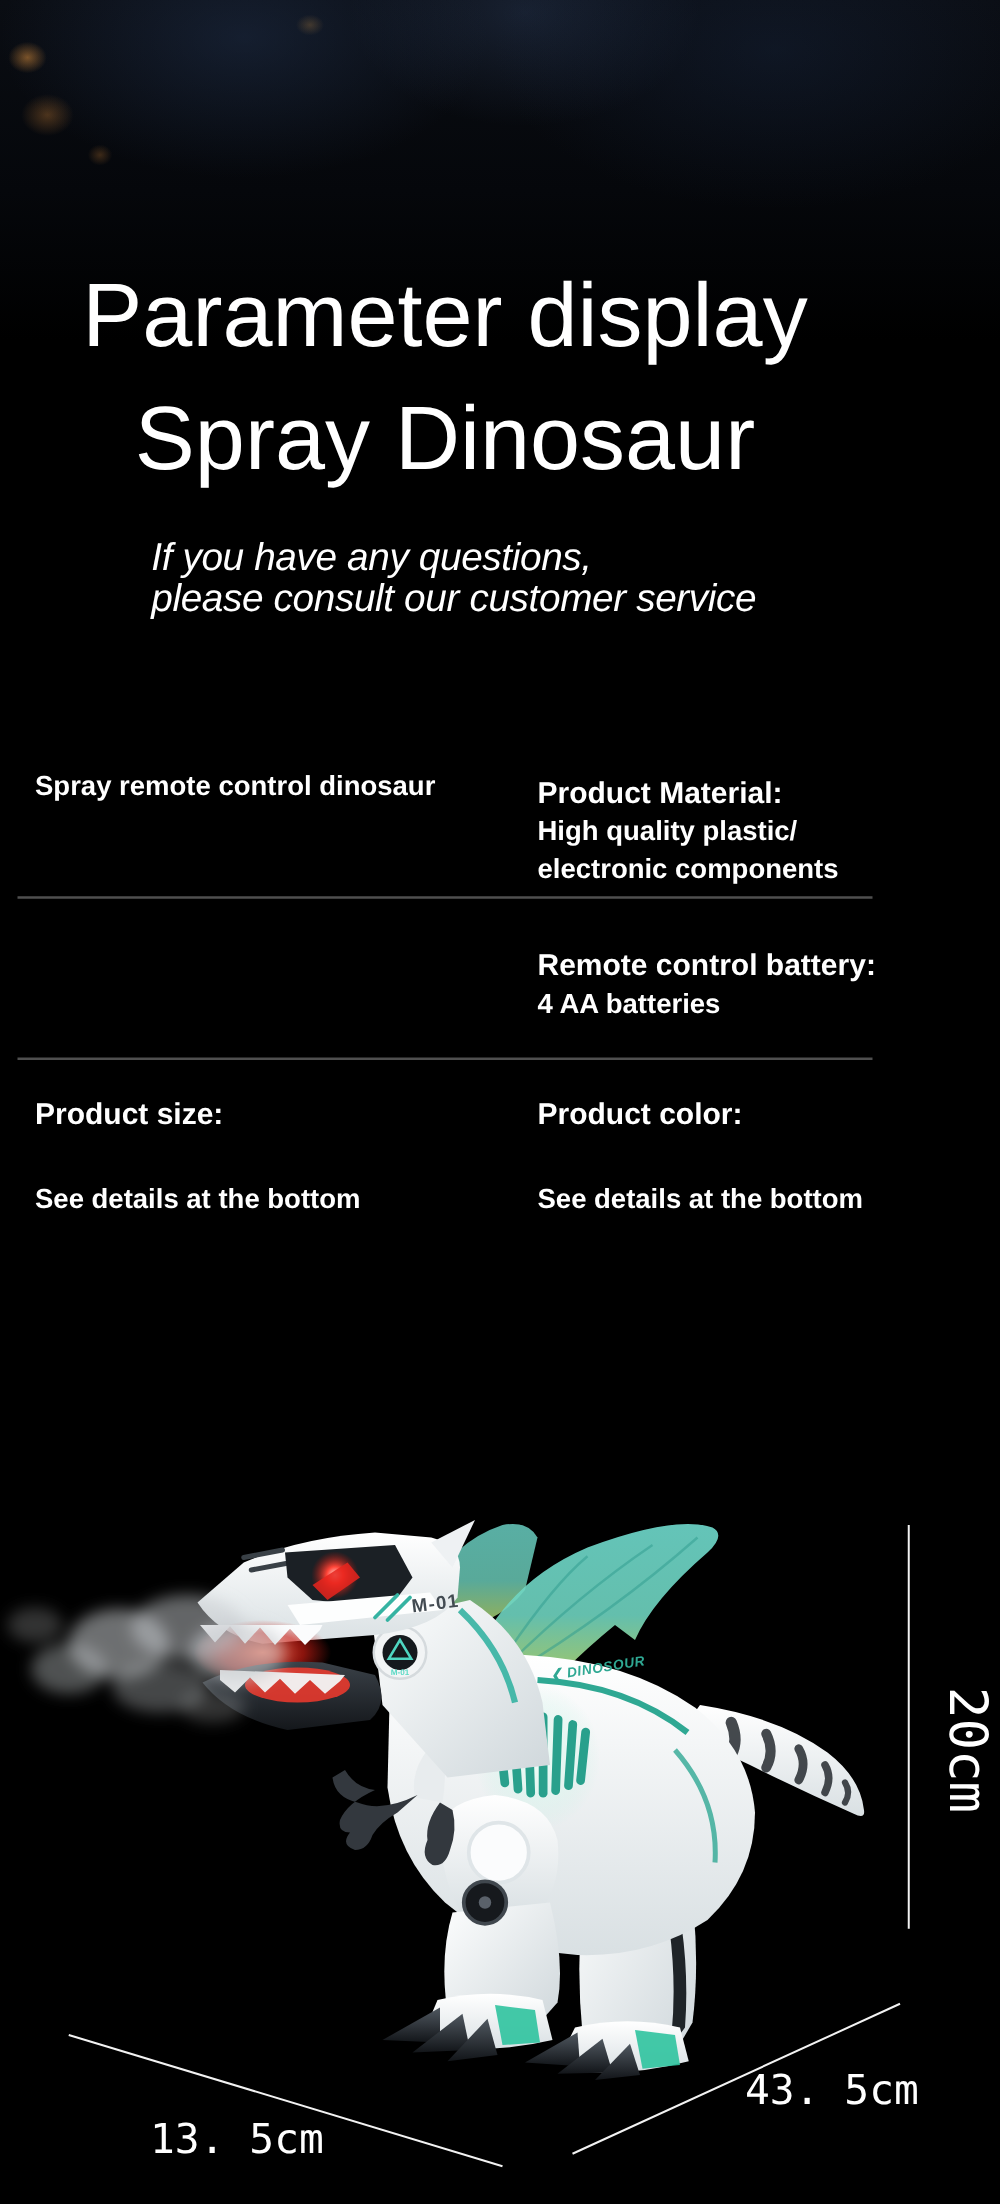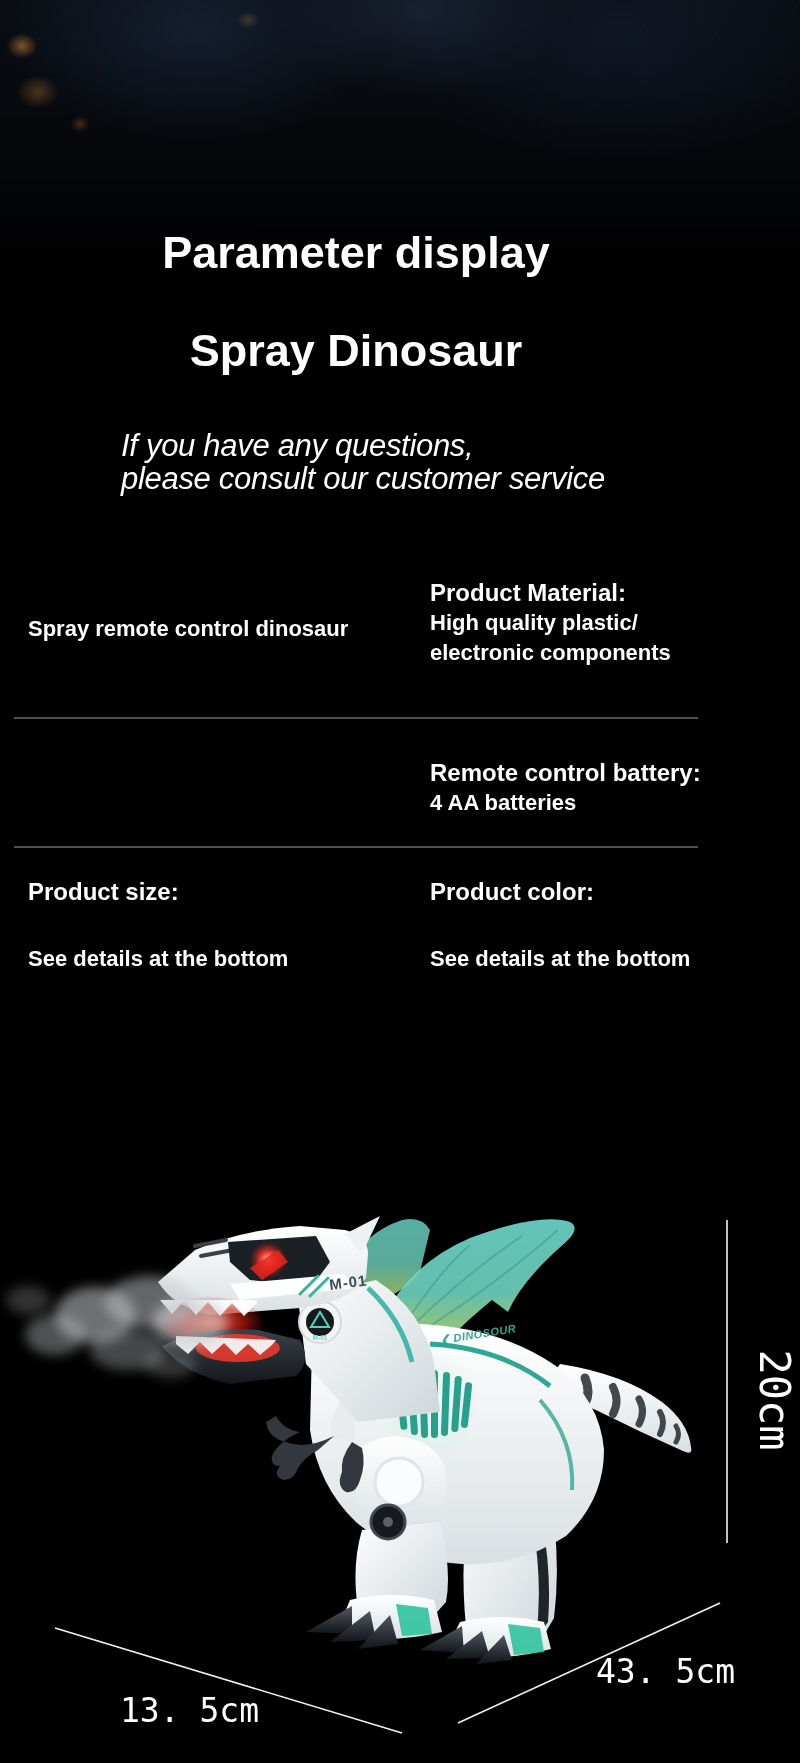"Parameter display" .title { font-size: 45px -> 72px; font-weight: bold -> normal }
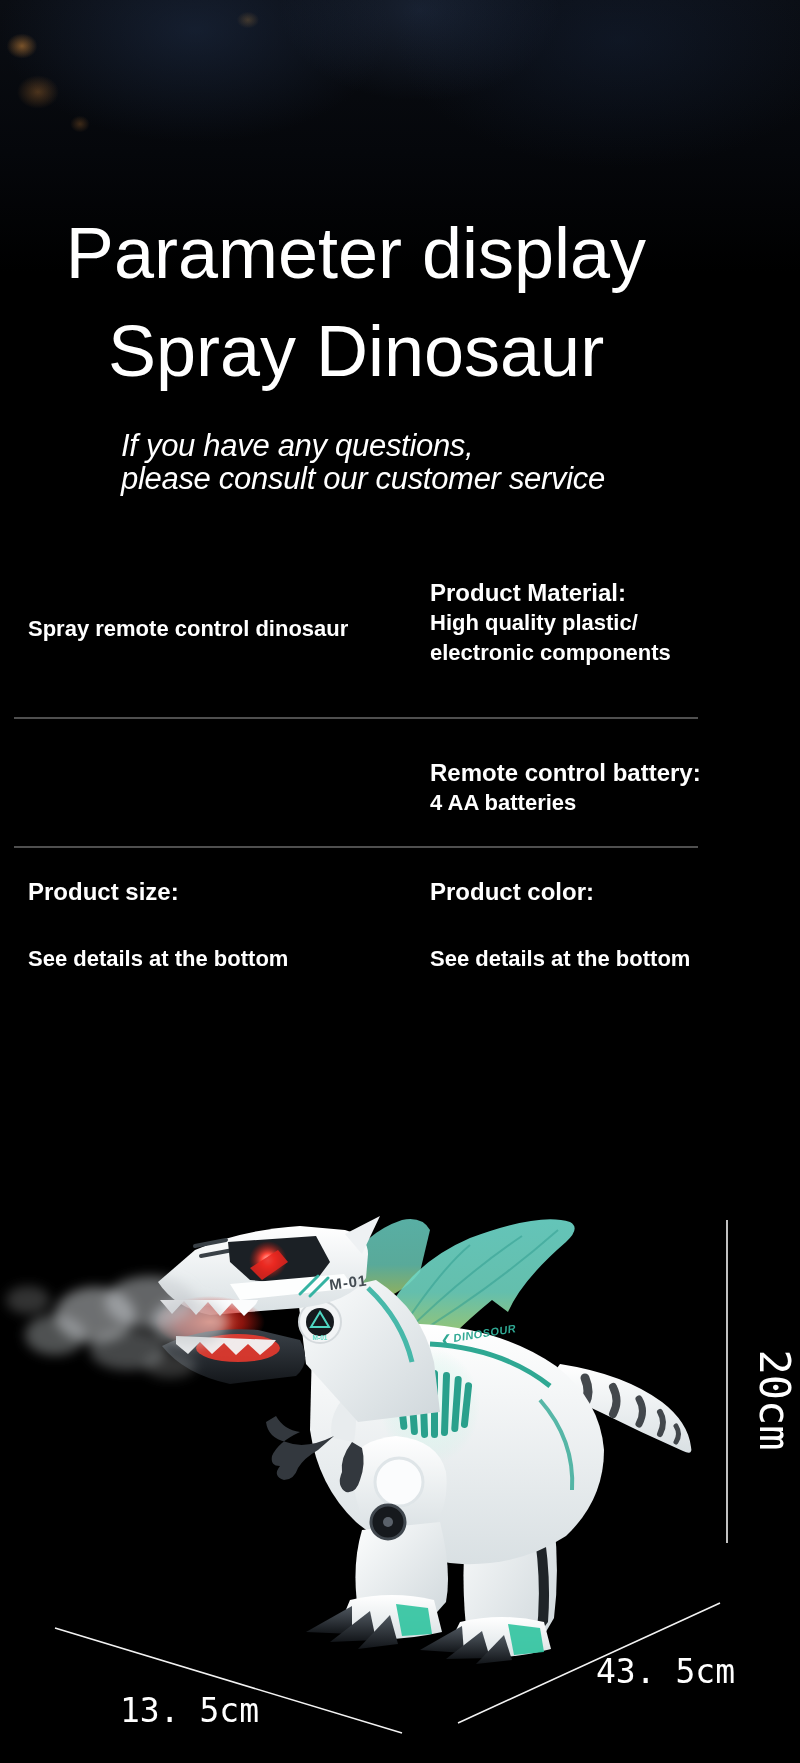"Product Material:" div.cell { top: 578px -> 620px }
